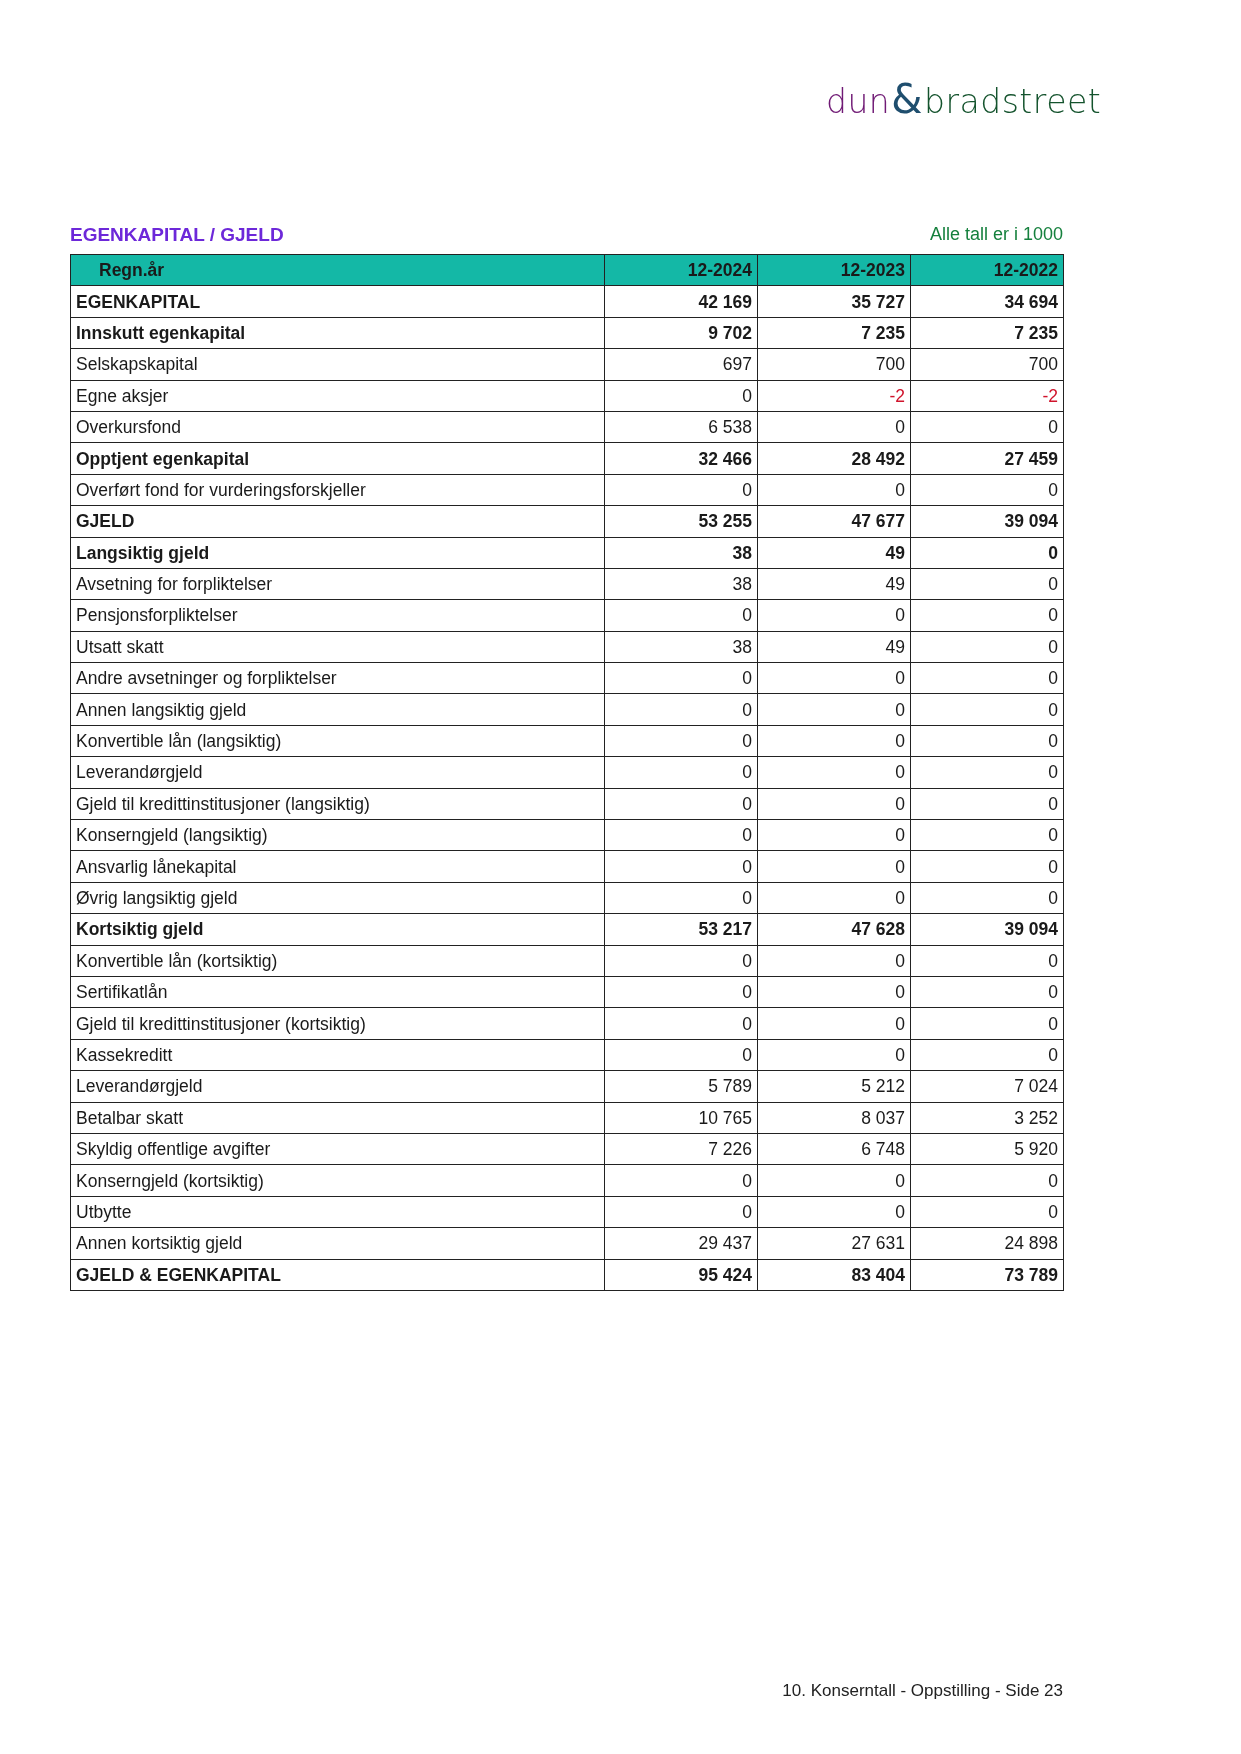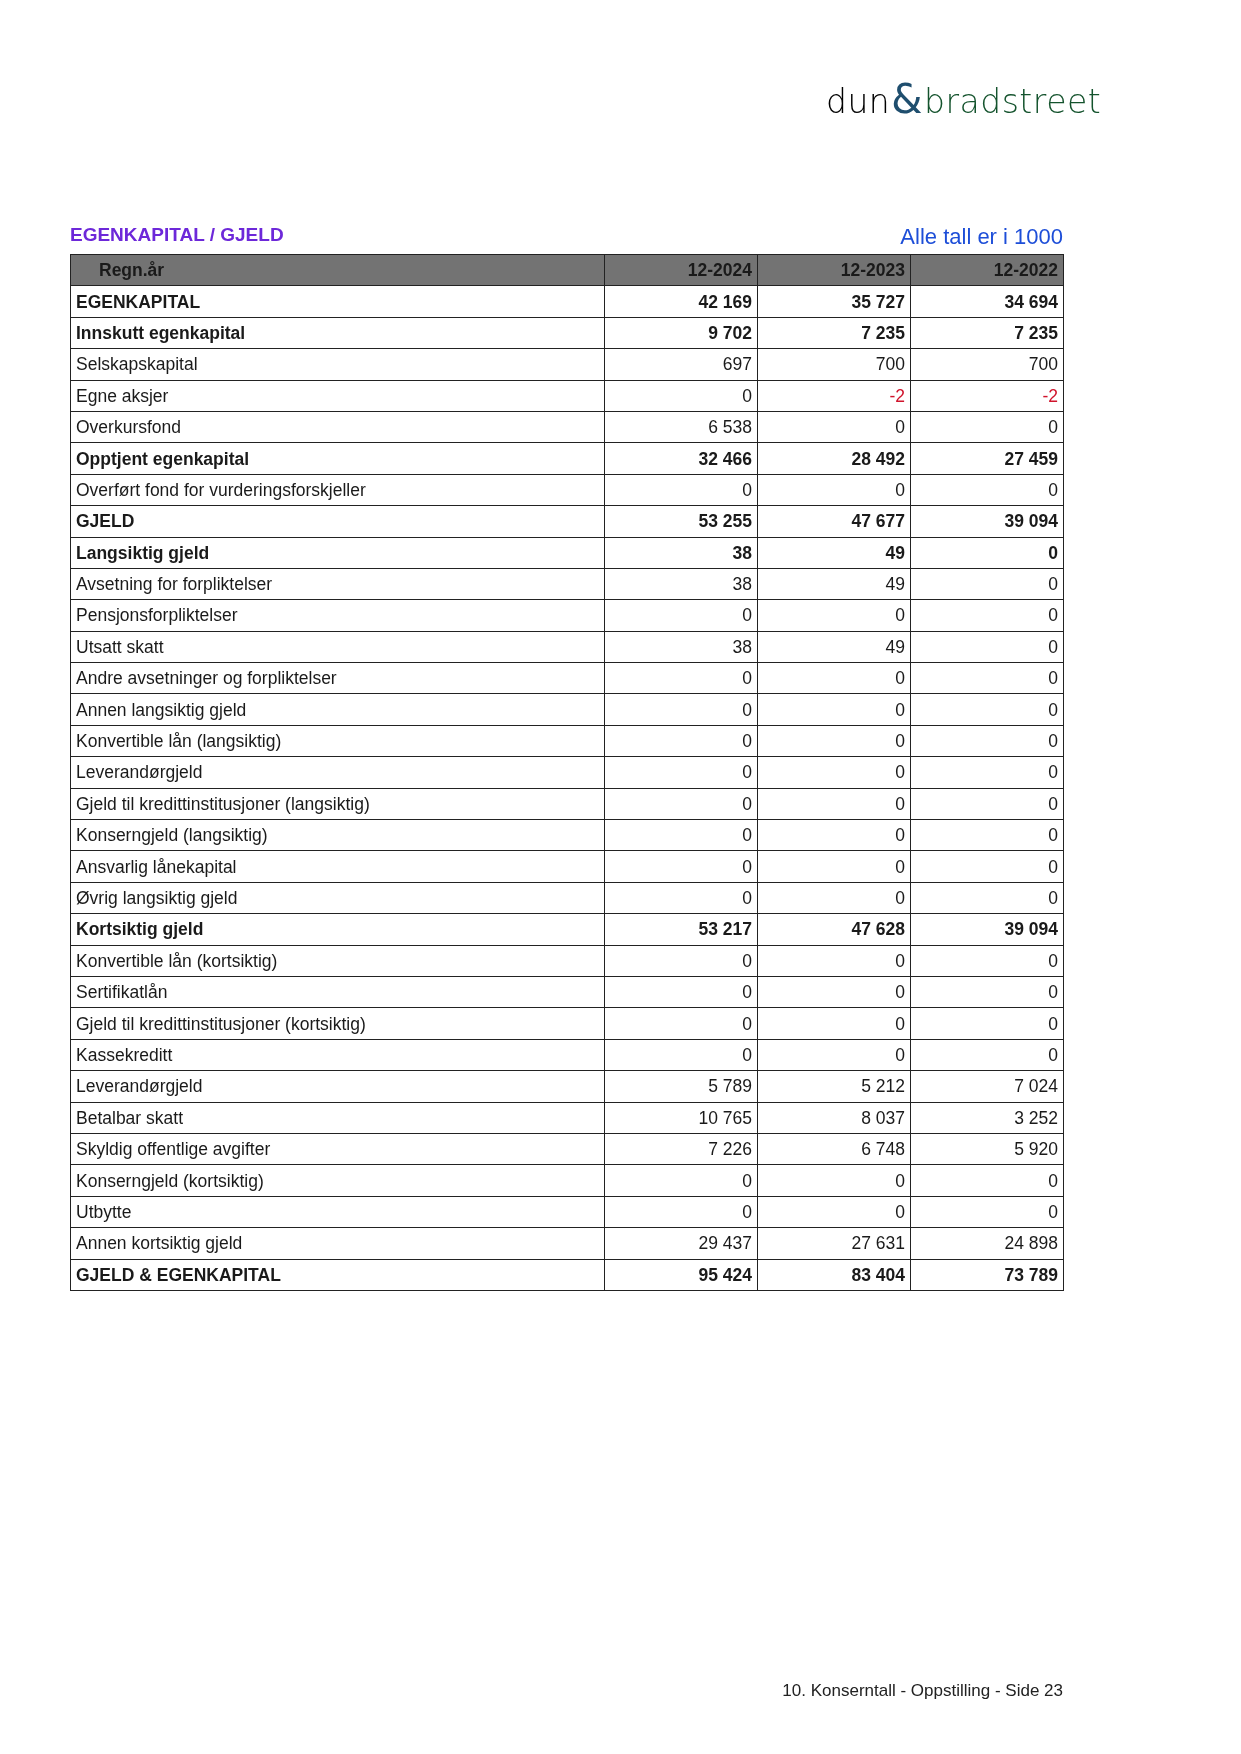"dun" .logo .dun { color: #000000 -> #701a75 }
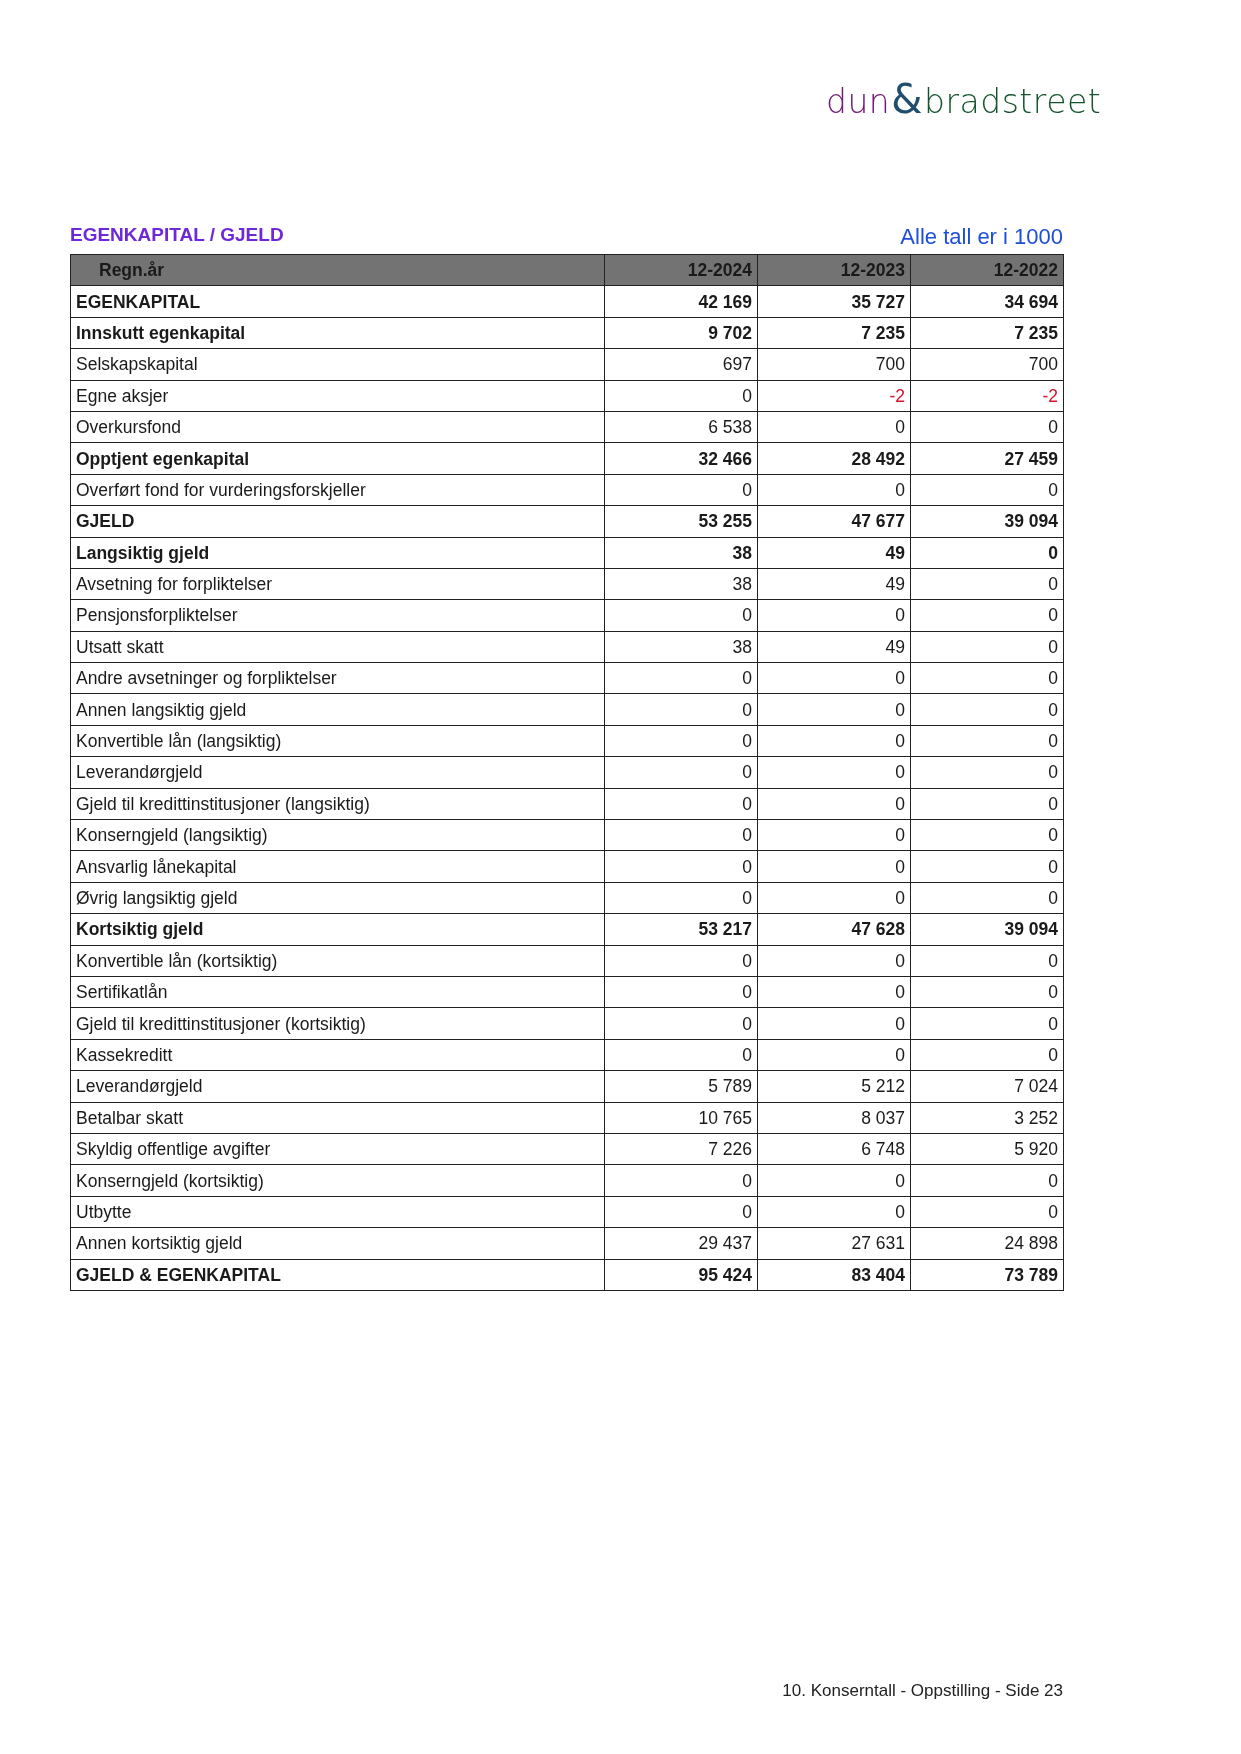"Alle tall er i 1000" .units-note { color: #1d4ed8 -> #15803d; font-size: 22px -> 18px }
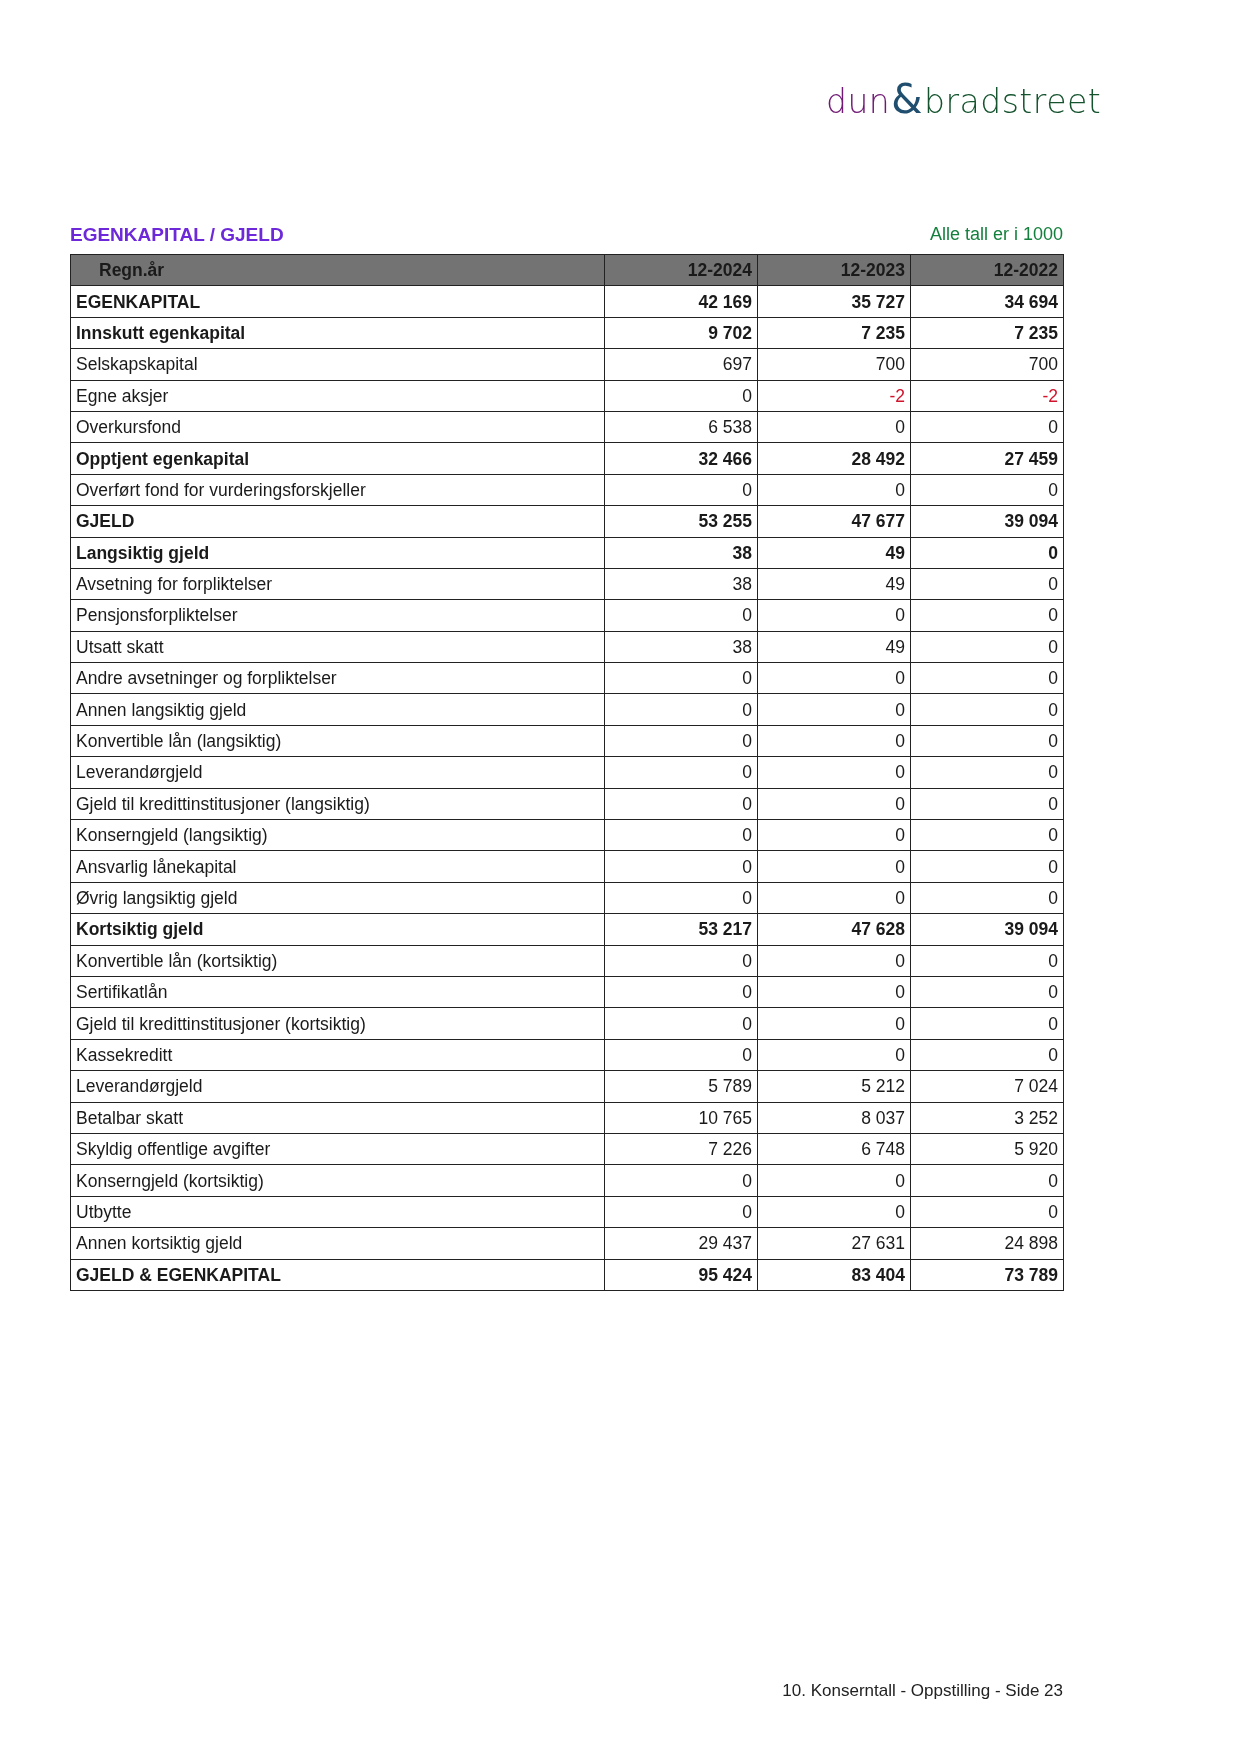"Regn.år" table.fin th { background: #737373 -> #14b8a6 }
